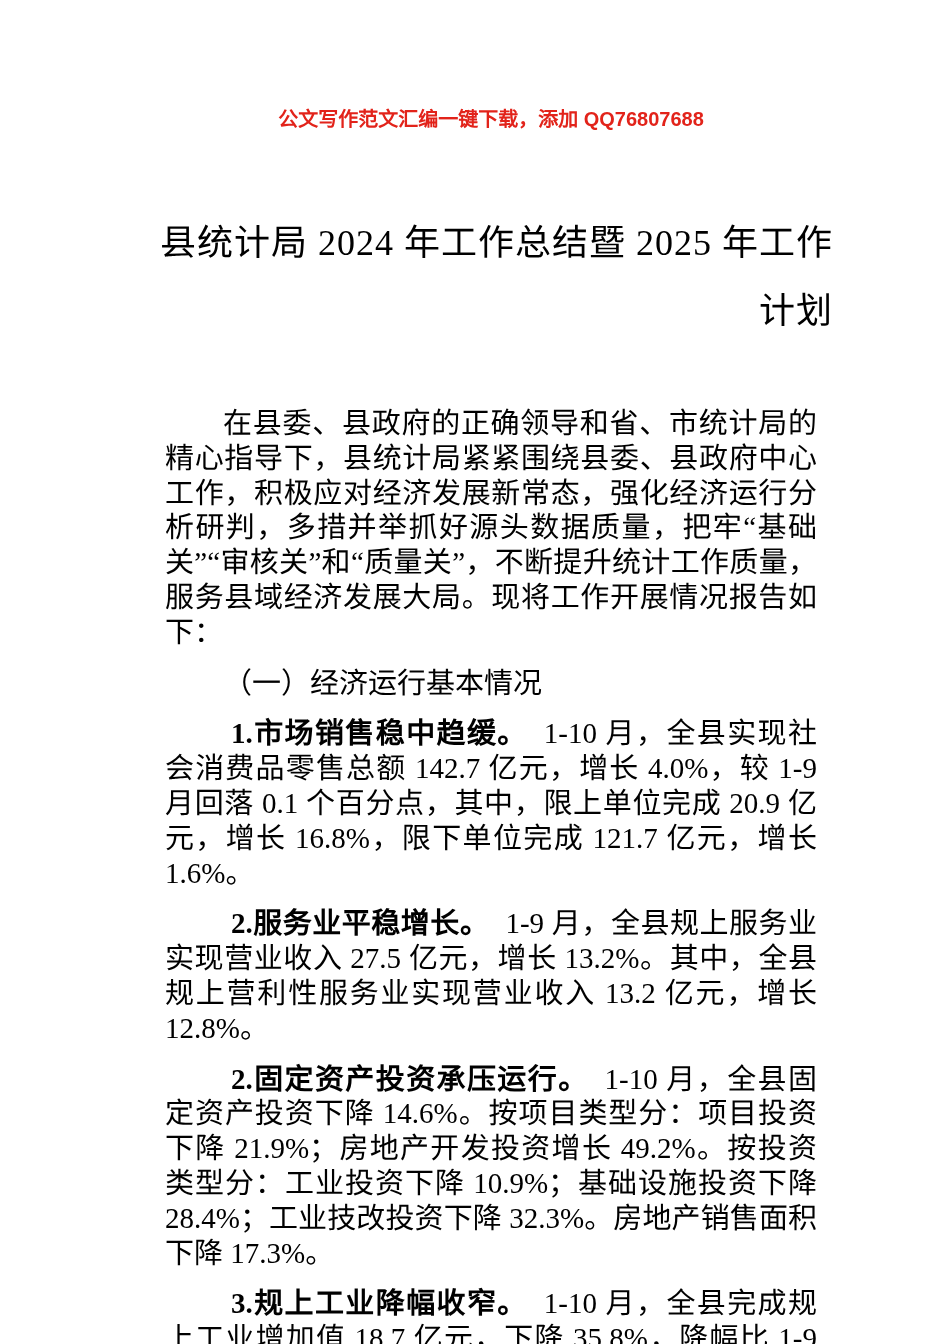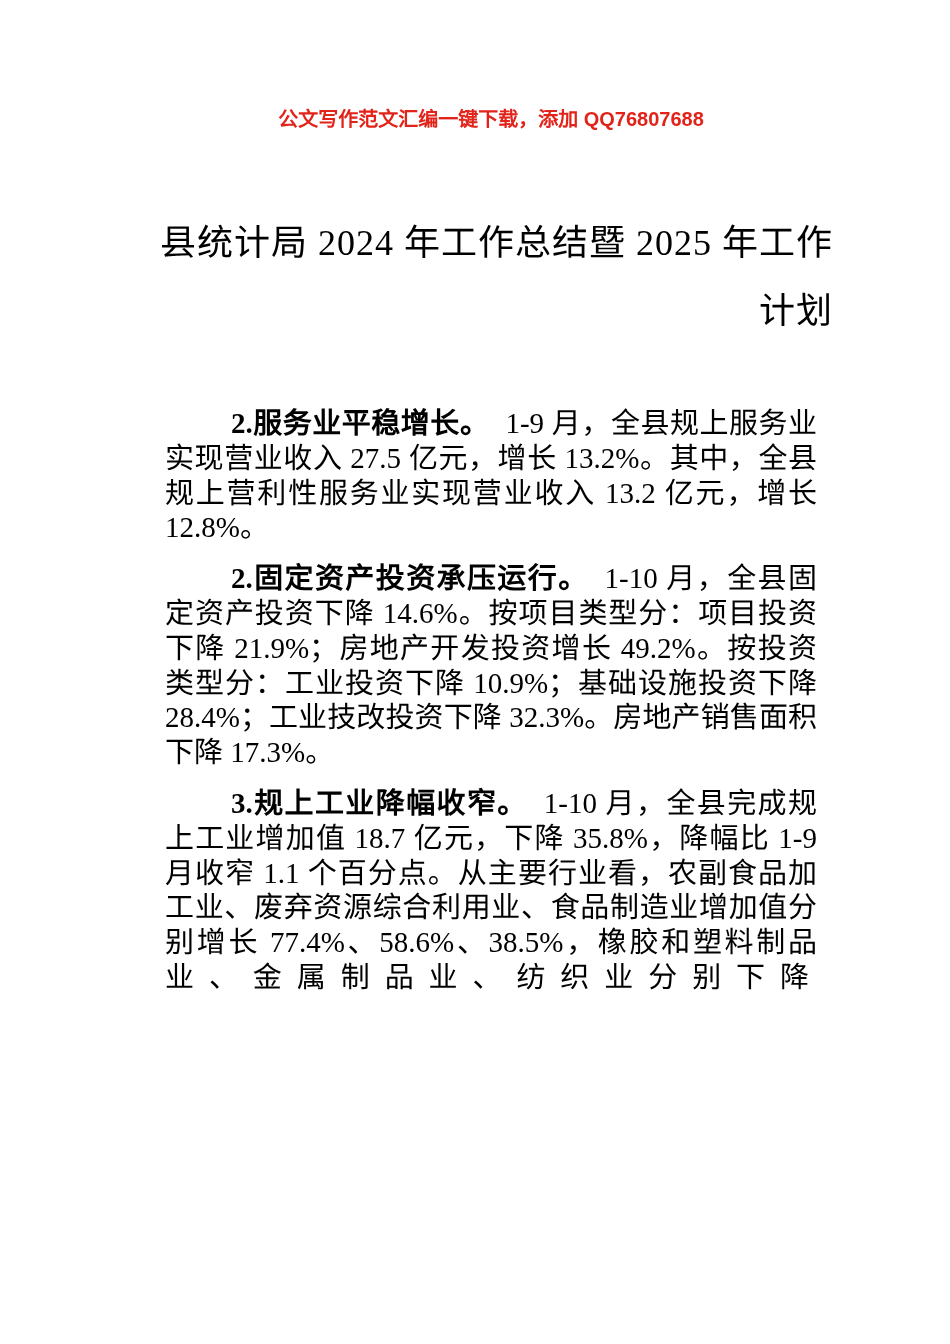"在县委、县政府的正确领导和省、市统计局的精心指导下，县统计局紧紧围绕县委、县政府" p { html: none -> <p>在县委、县政府的正确领导和省、市统计局的精心指导下，县统计局紧紧围绕县委、县政府中心工作，积极应对经济发展新常态，强化经济运行分析研判，多措并举抓好源头数据质量，把牢“基础关”“审核关”和“质量关”，不断提升统计工作质量，服务县域经济发展大局。现将工作开展情况报告如下：</p> }
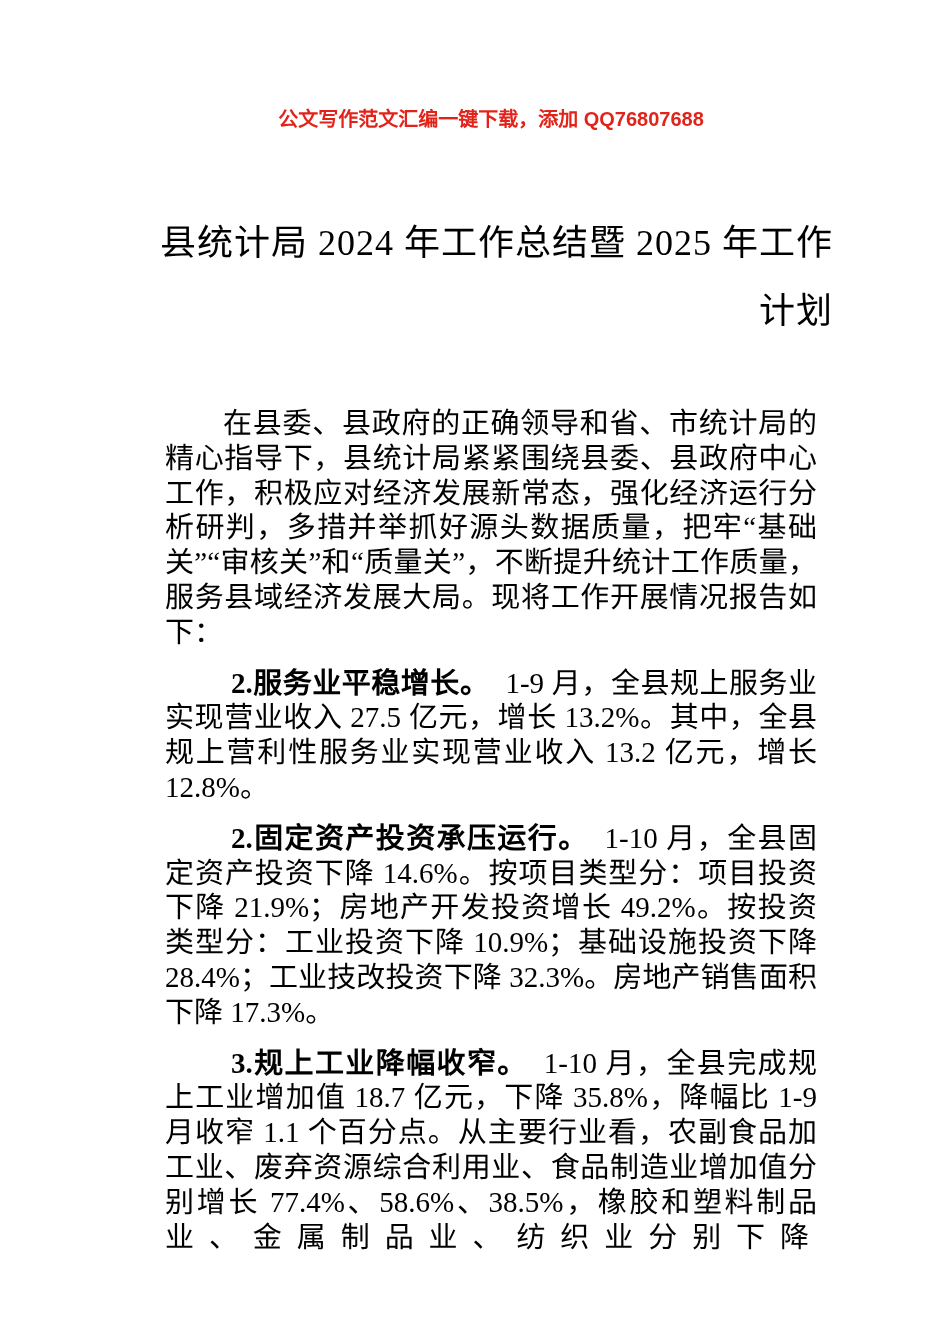"（一）经济运行基本情况" p { html: none -> <p>（一）经济运行基本情况</p> }
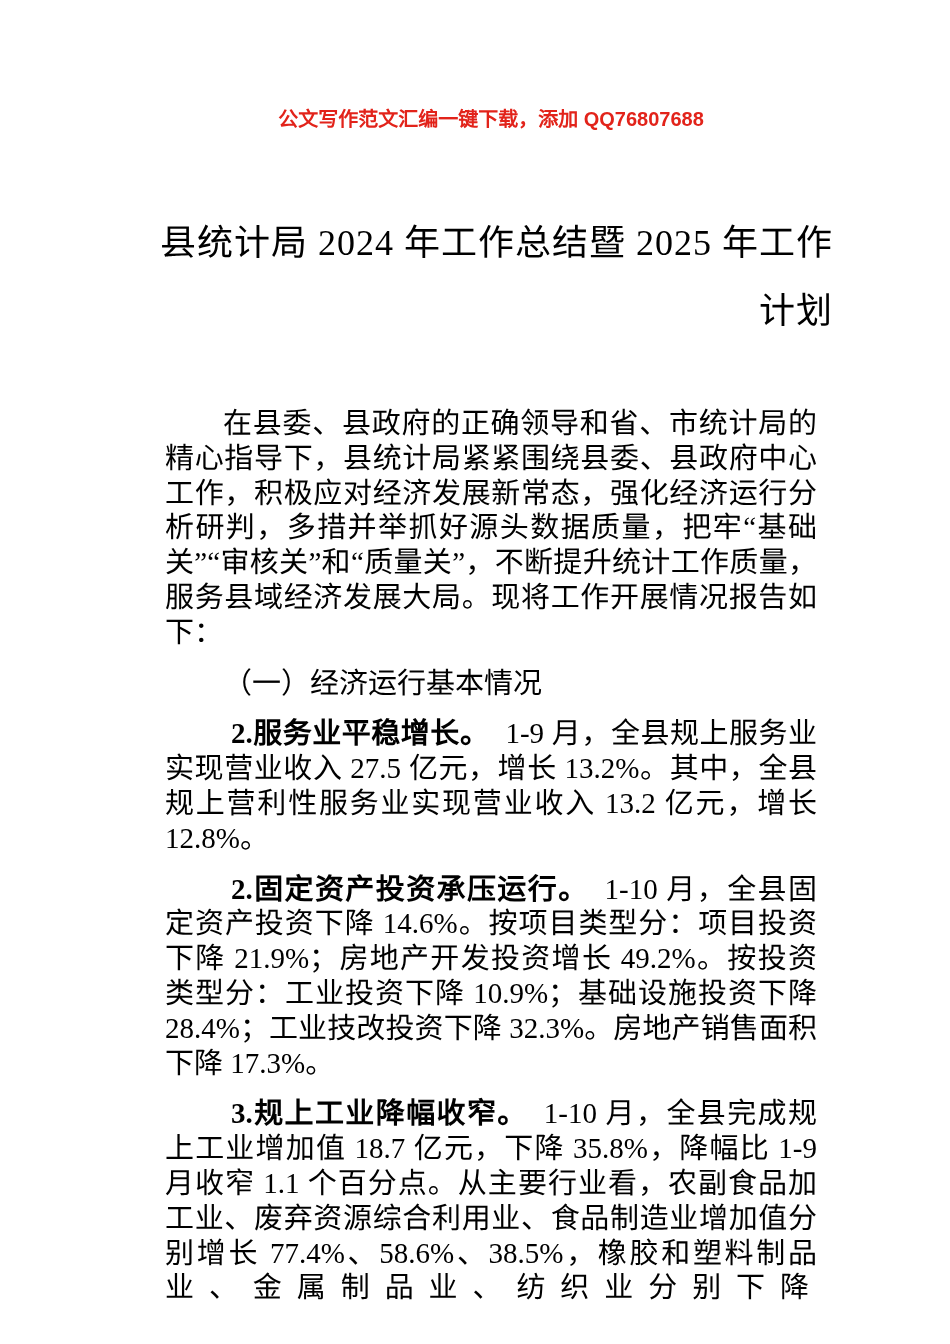"1.市场销售稳中趋缓。 1-10 月，全县实现社会消费品零售总额 142.7" p { html: none -> <p><span>1.市场销售稳中趋缓。</span><span>1-10 月，全县实现社会消费品零售总额 142.7 亿元，增长 4.0%，较 1-9 月回落 0.1 个百分点，其中，限上单位完成 20.9 亿元，增长 16.8%，限下单位完成 121.7 亿元，增长 1.6%。</span></p> }
